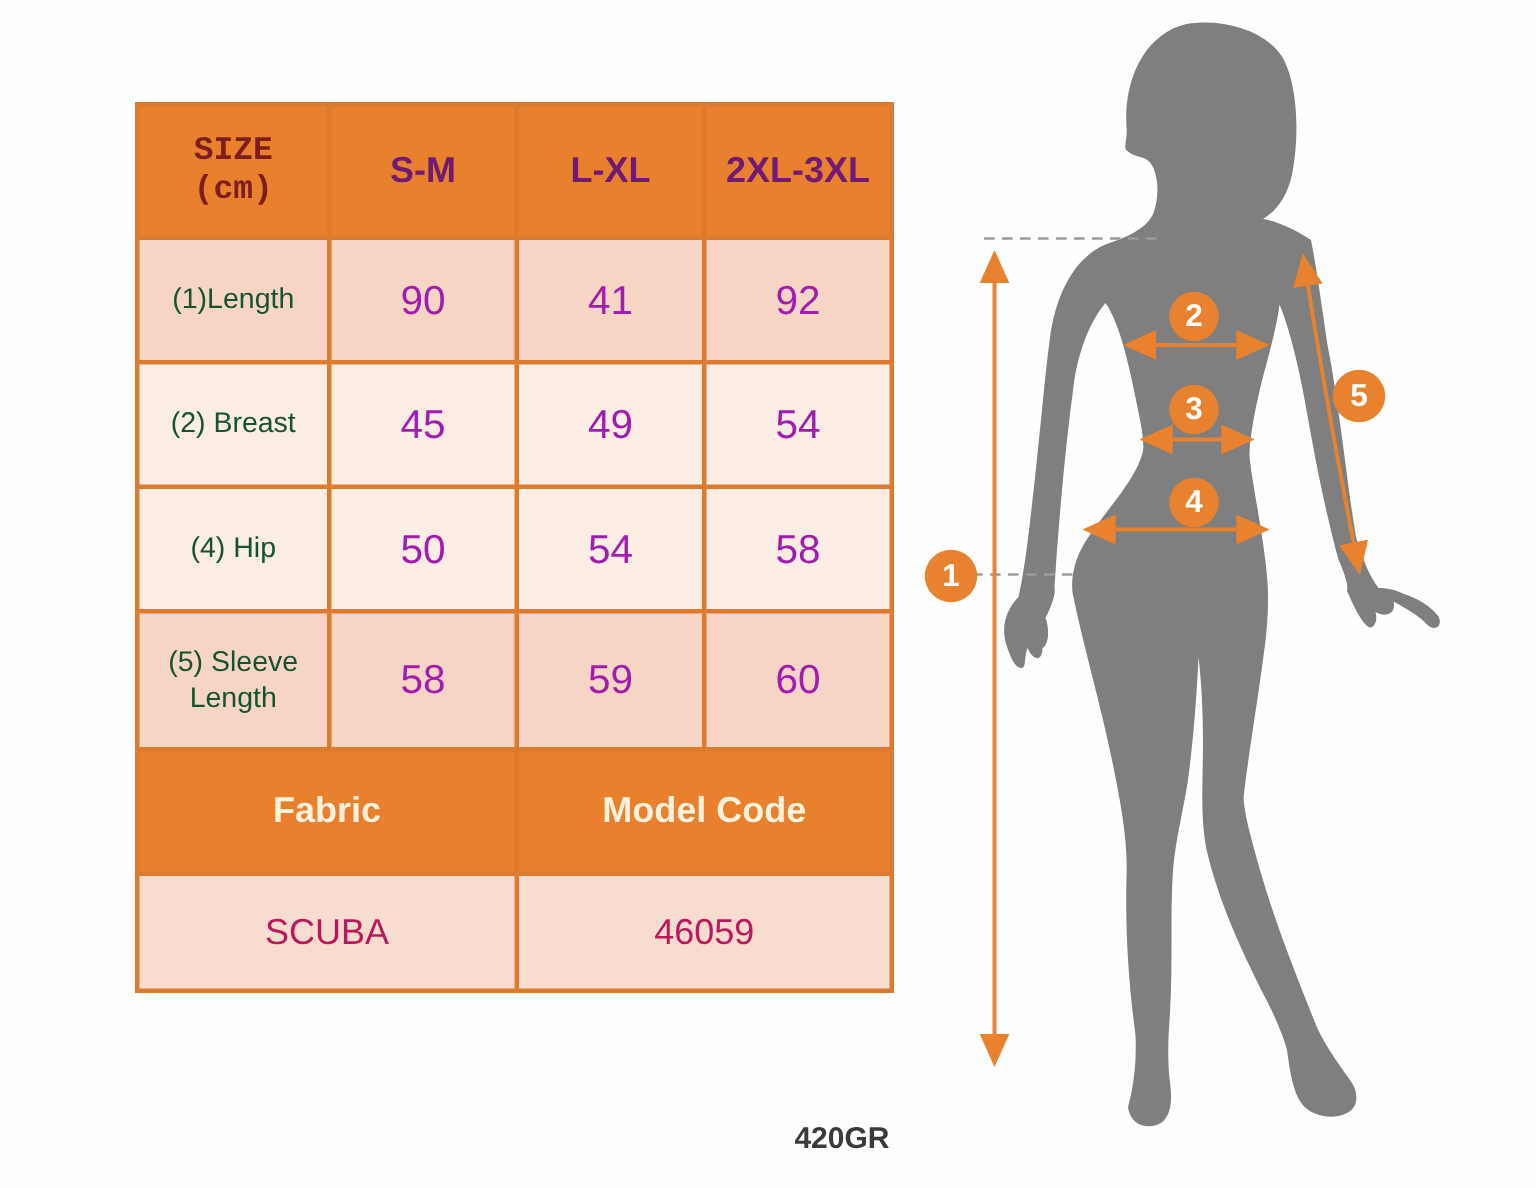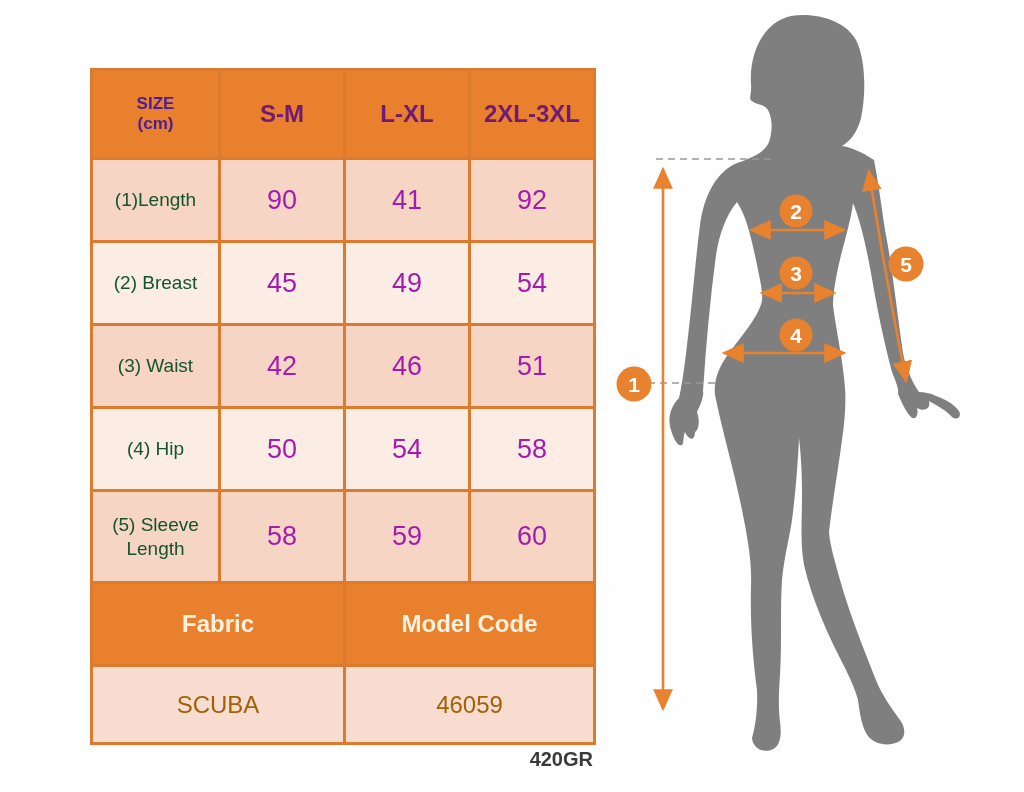"SIZE" td.unit-cell { color: #4c1d95 -> #7f1d1d; font-family: none -> Liberation Mono, monospace; font-size: 17px -> 22px }
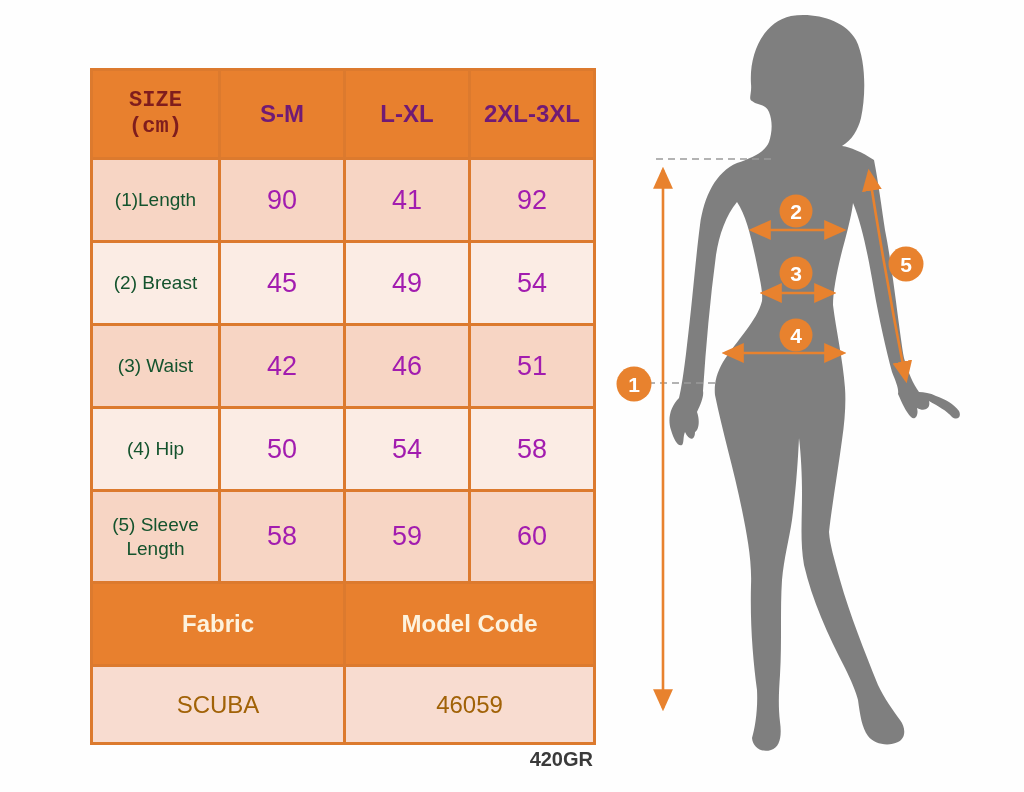"(3) Waist" tr.data-row { html: <tr> <td>(3) Waist</td> <td>42</td> <td>46</td> <td>51</td> </tr> -> none }
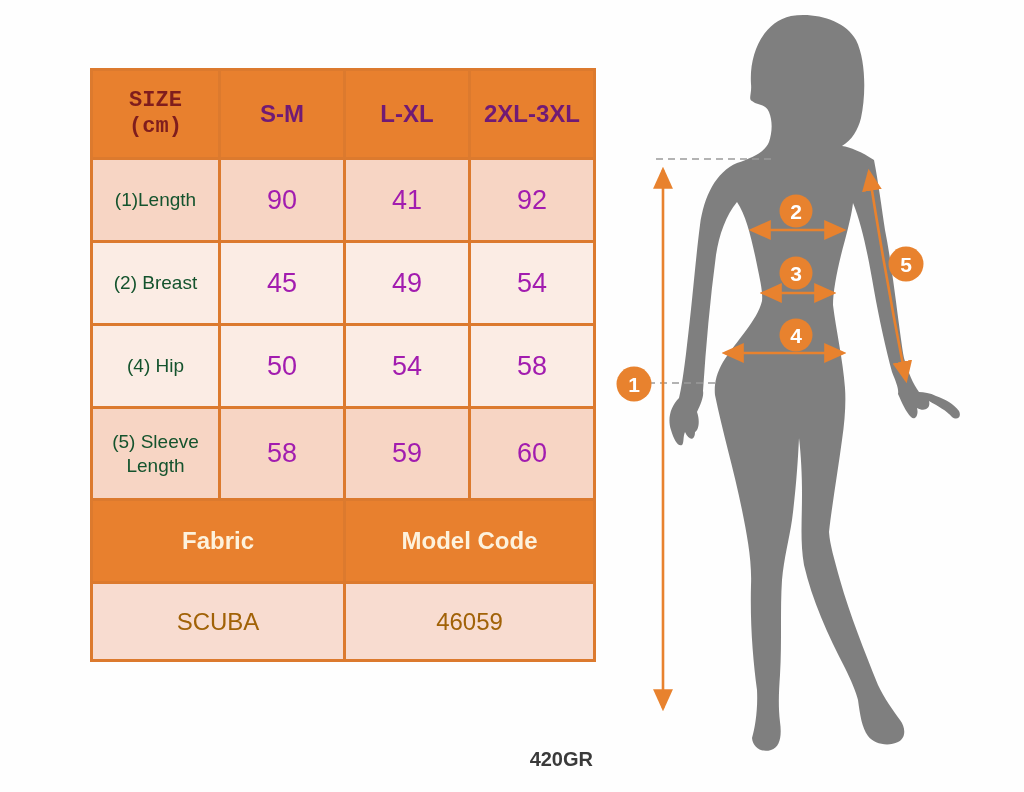"SCUBA" tr.info-val td { color: #a16207 -> #be185d }
